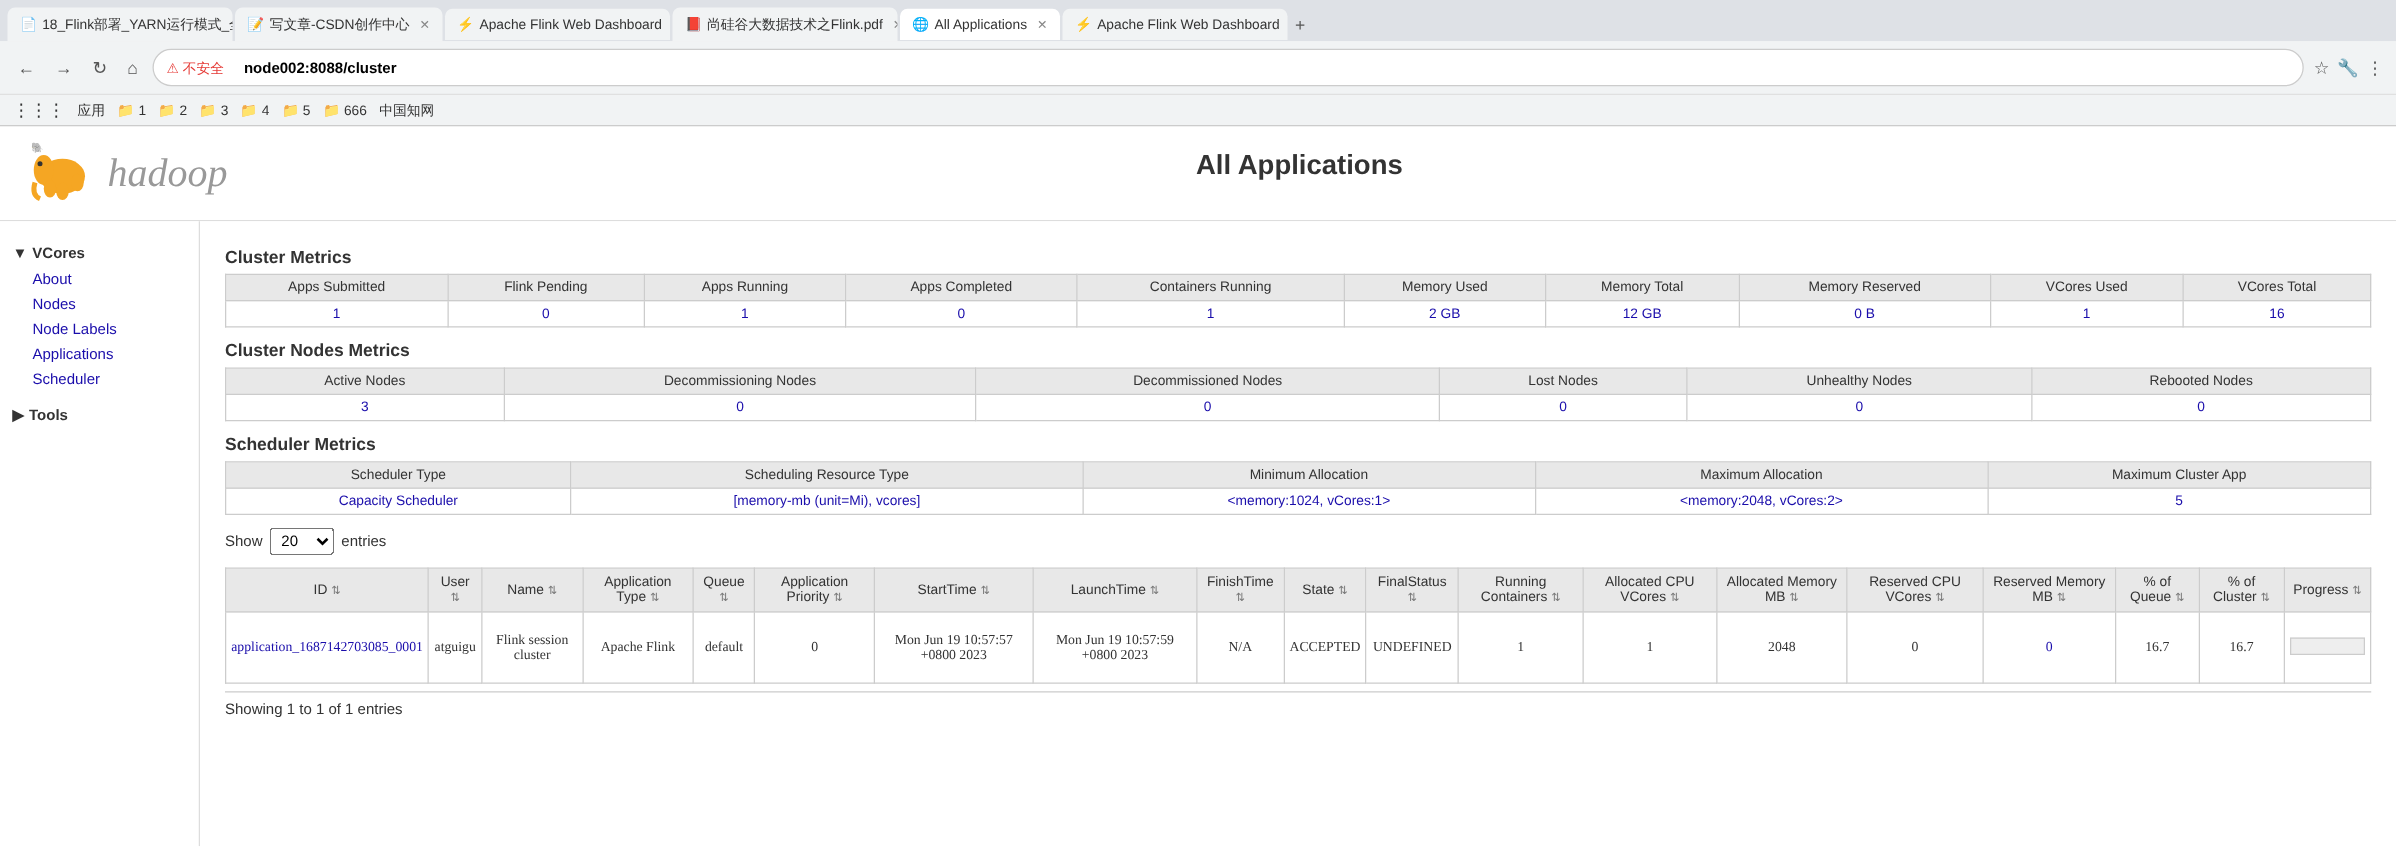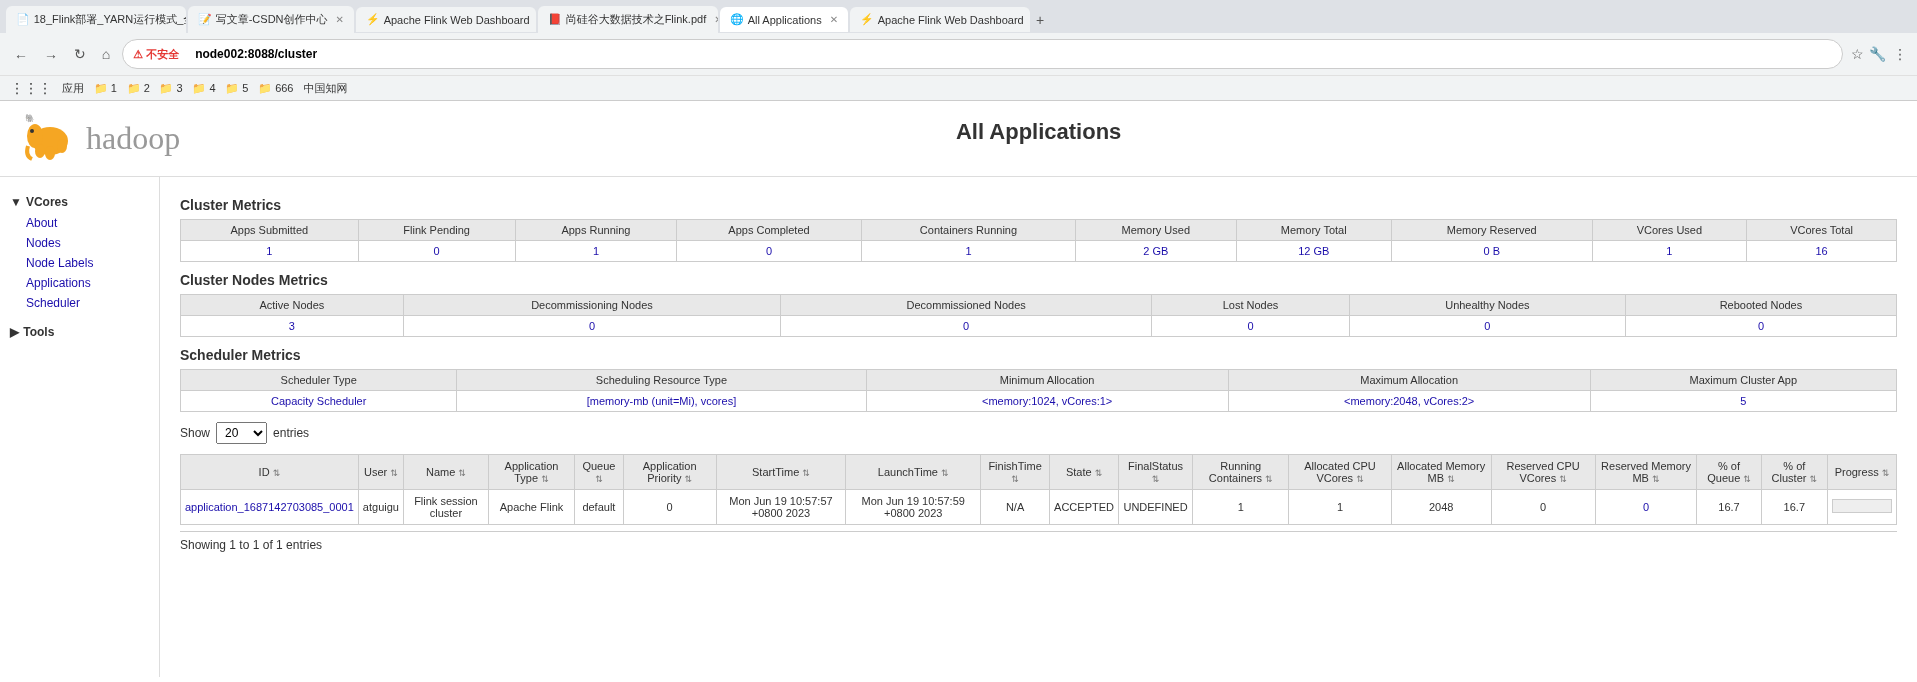"⚠ 不安全" span { font-weight: bold -> none }
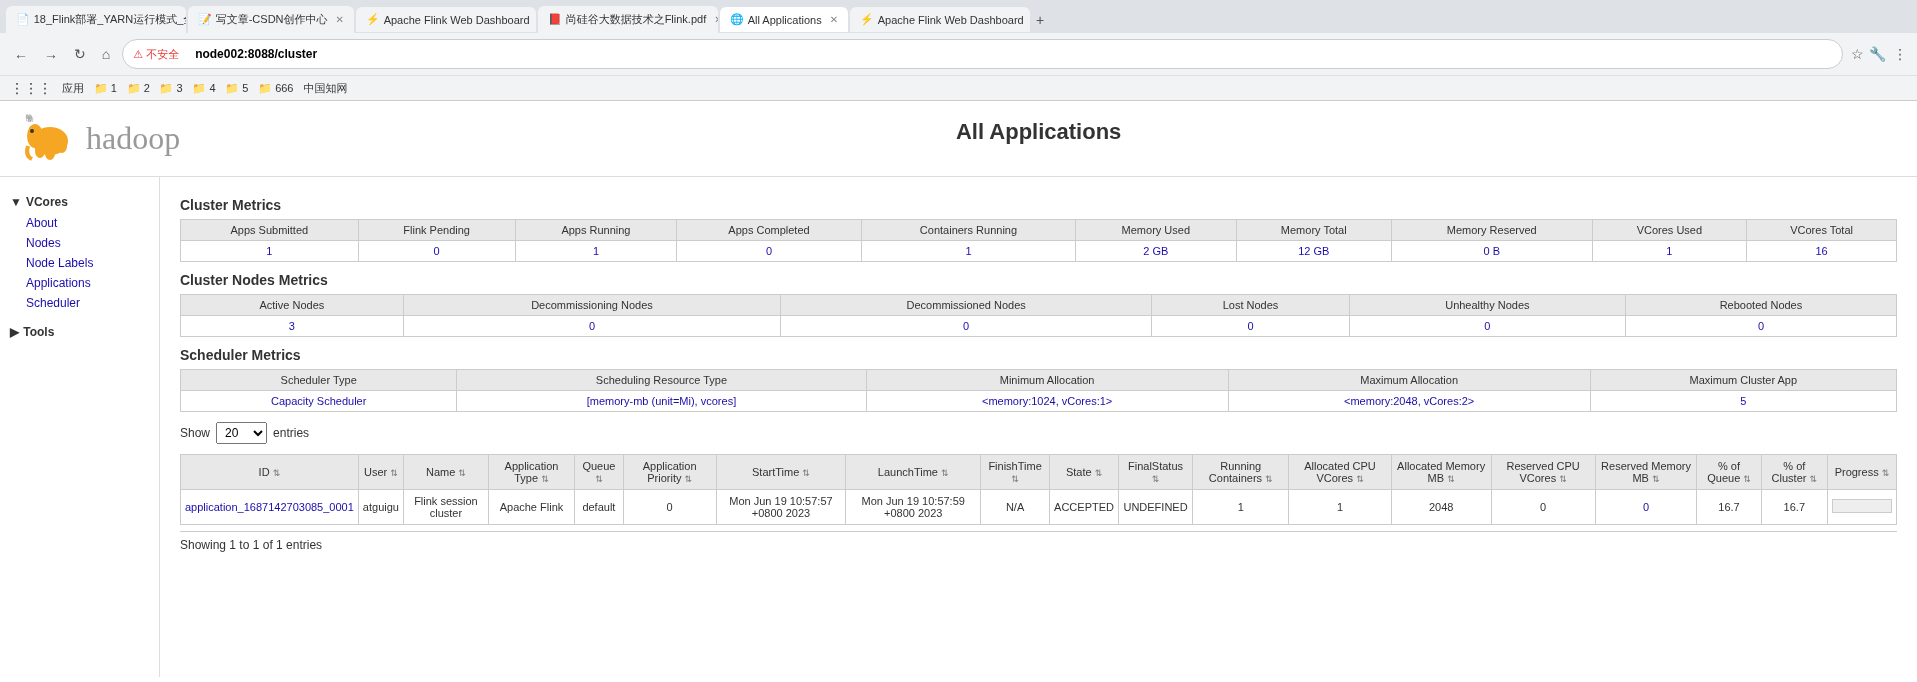"hadoop" span { font-style: none -> italic }
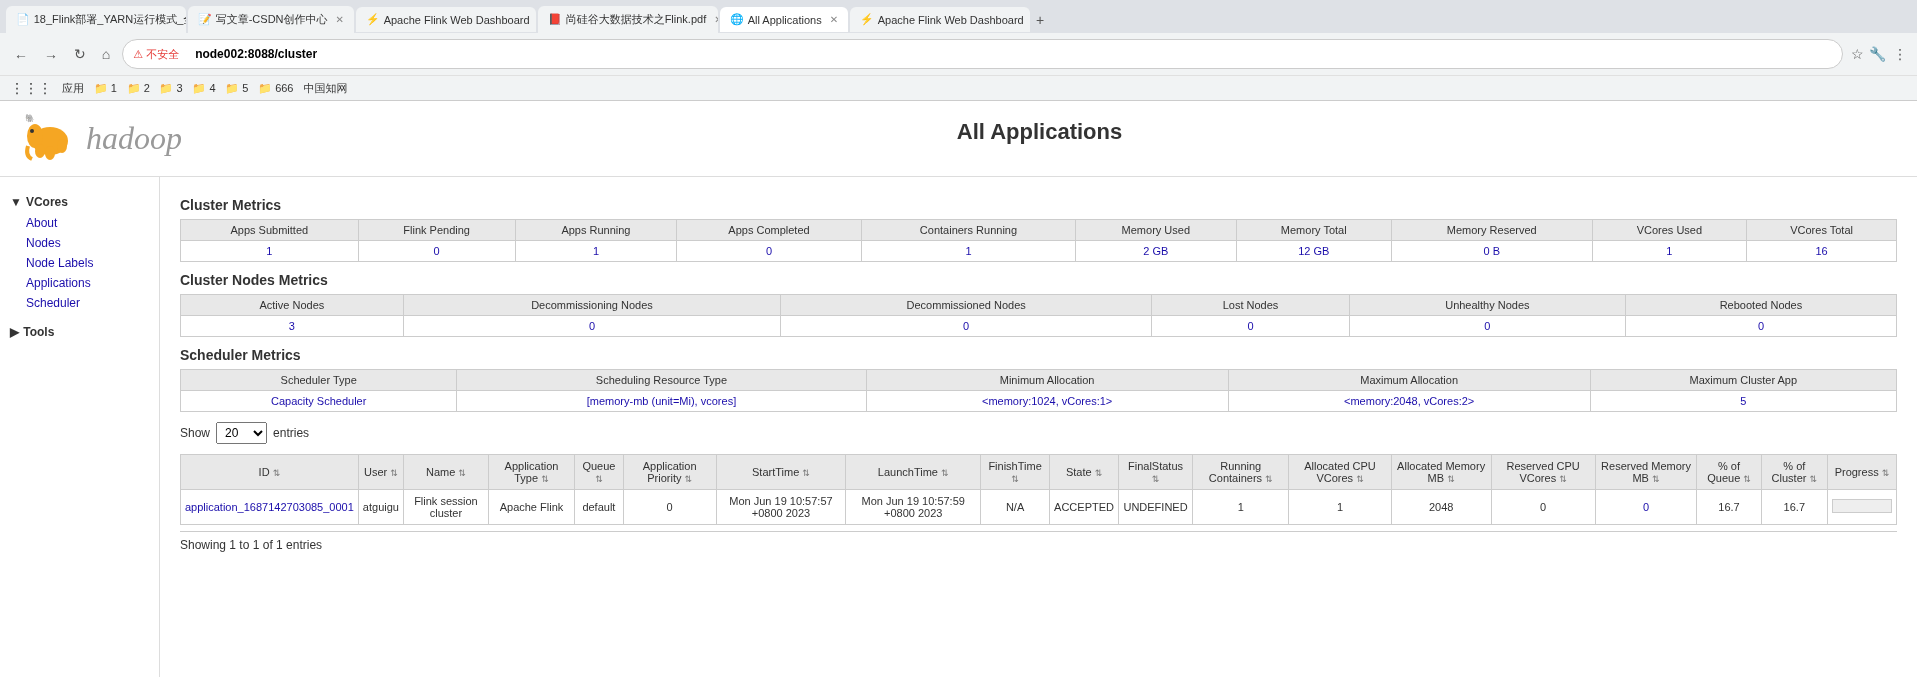"application_1687142703085_0001" .apps-table td { font-family: none -> Liberation Serif, serif; padding: 5px 4px -> 16px 4px }
